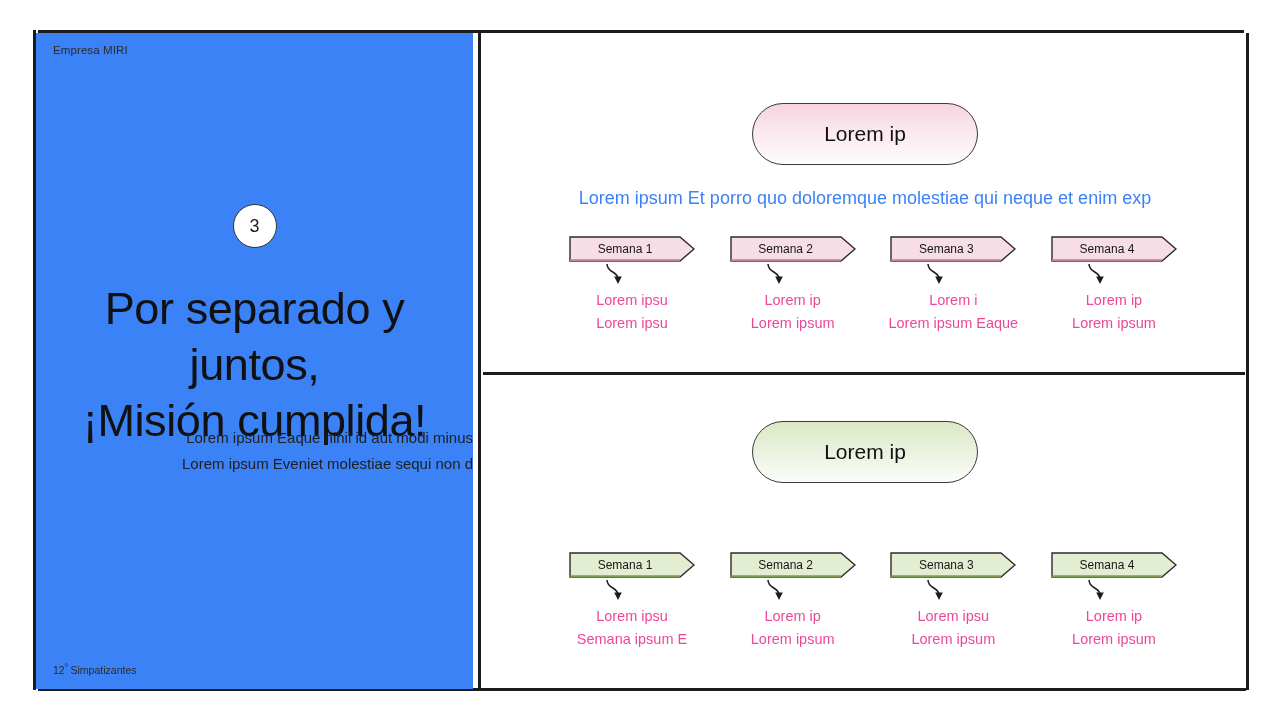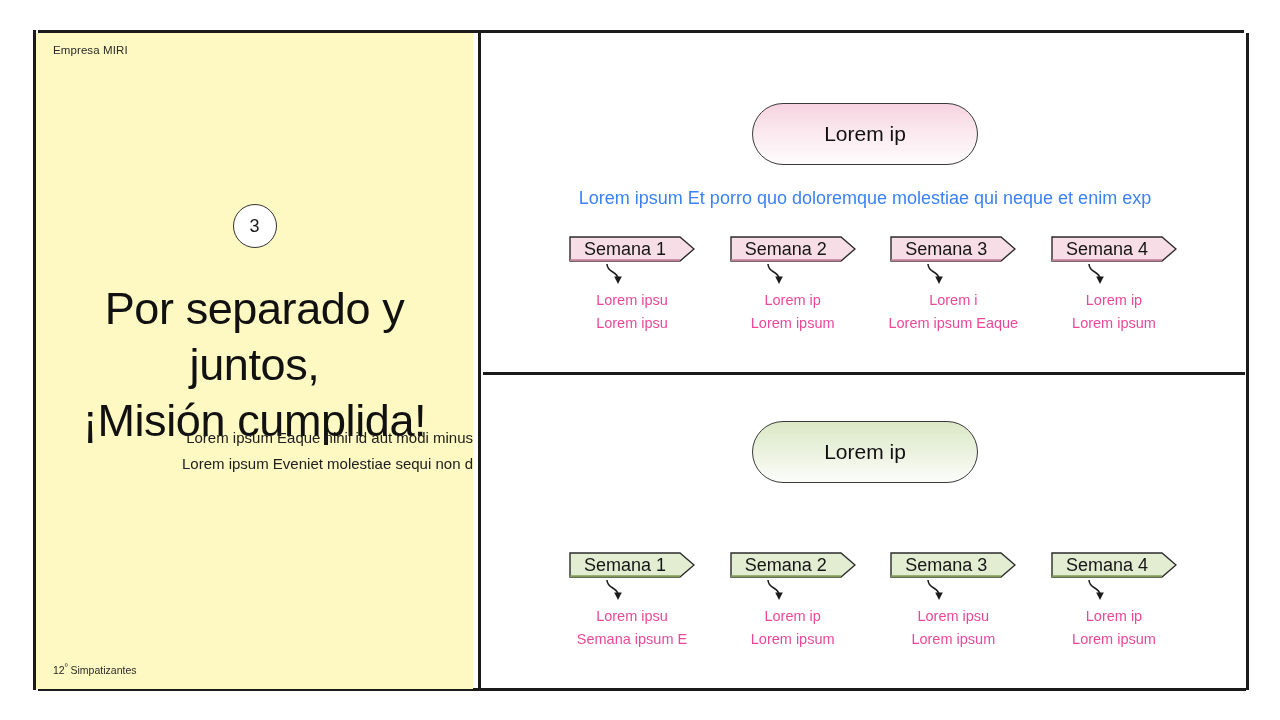"Empresa MIRI" .left-panel { background: #fef9c3 -> #3b82f6 }
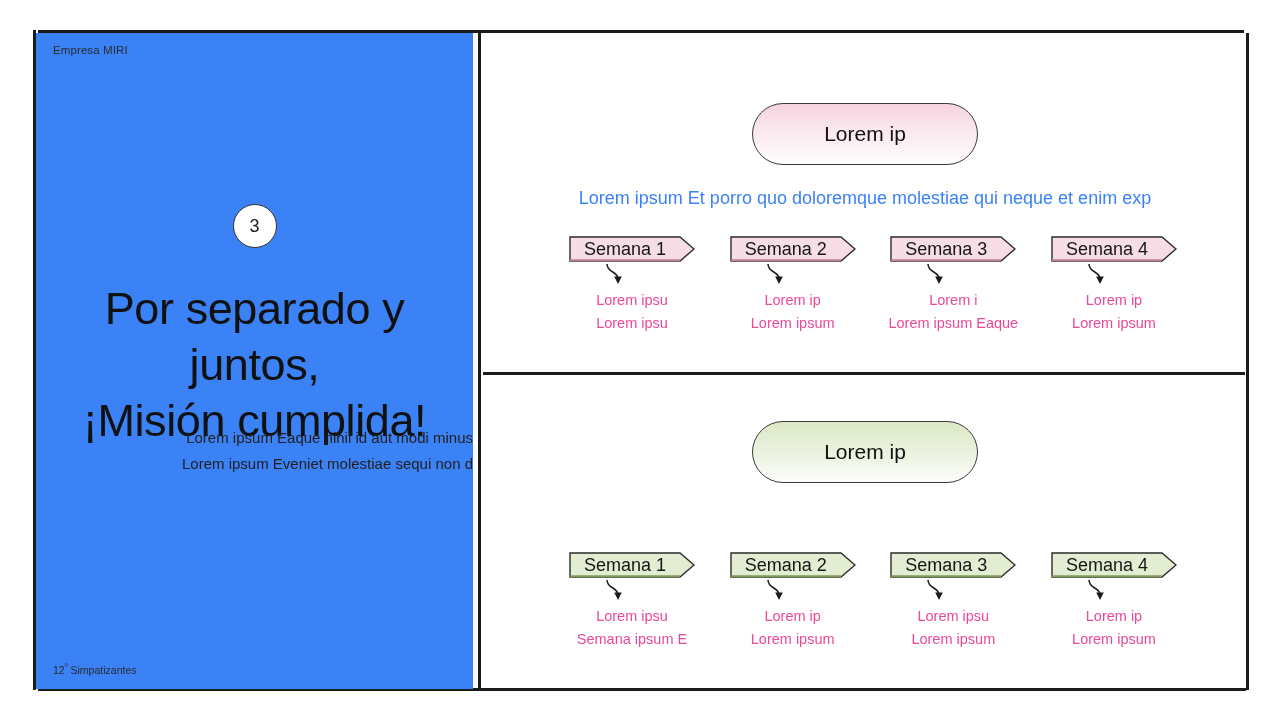"Semana 1" .chev-label { font-size: 18px -> 12px }
